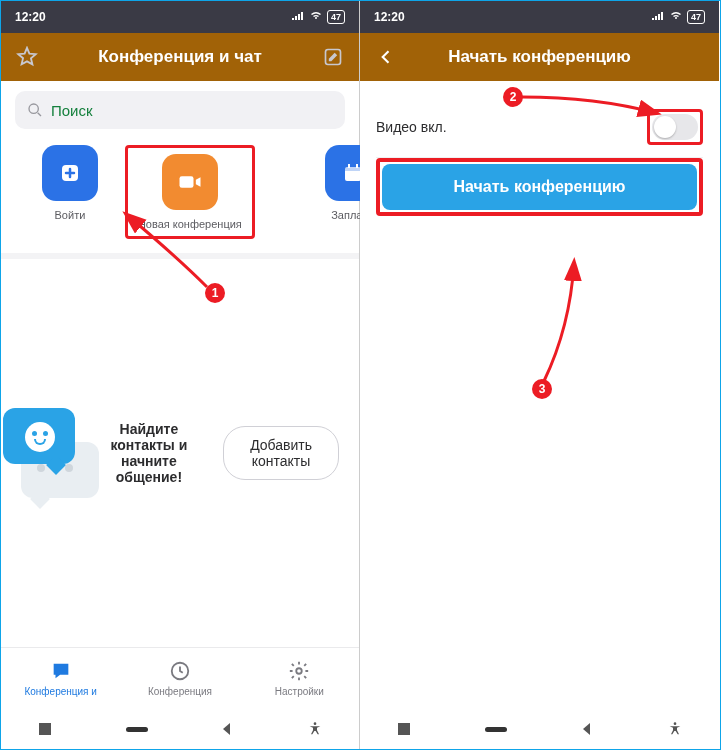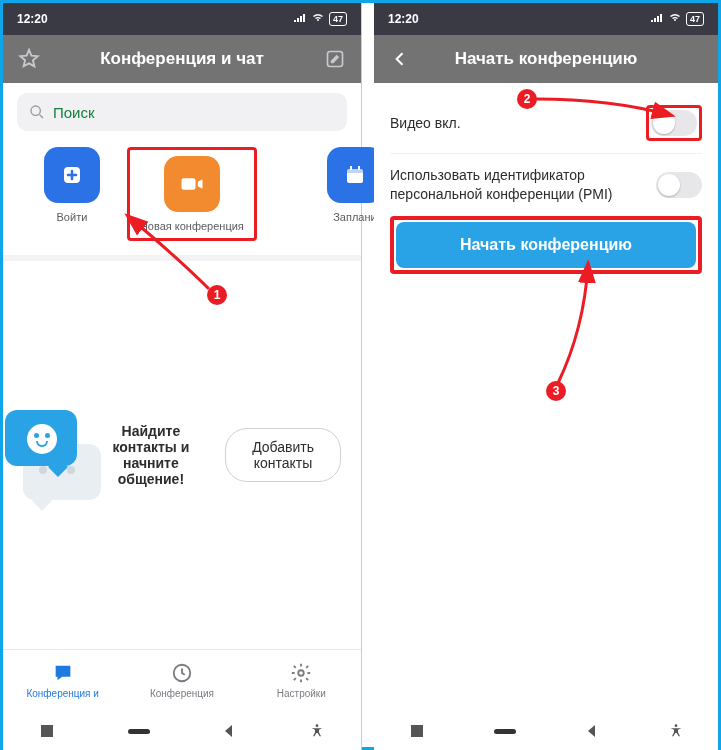"12:20" .frame { border: 3px solid #0ea5e9 -> 1px solid #0ea5e9; gap: 12px -> 0 }
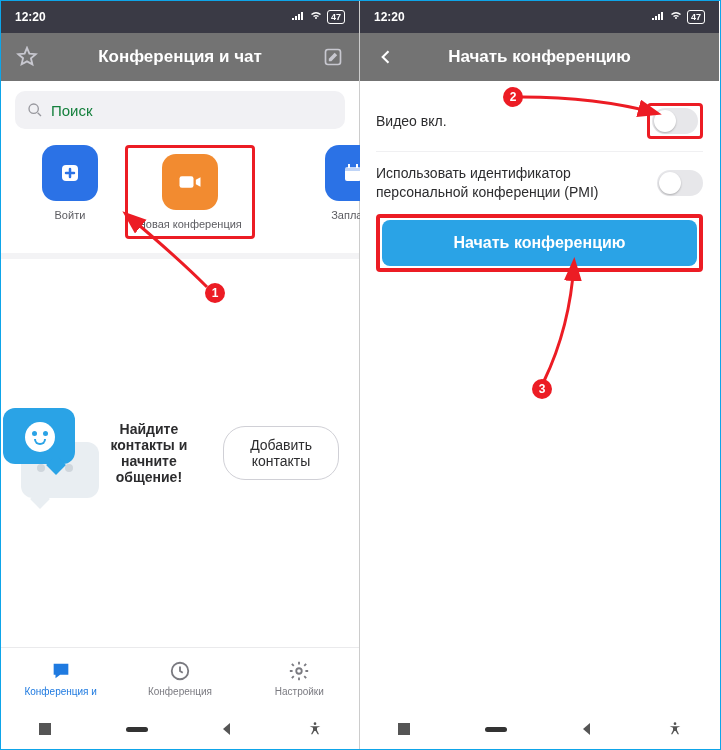"Конференция и чат" .header { background: #737373 -> #a16207 }
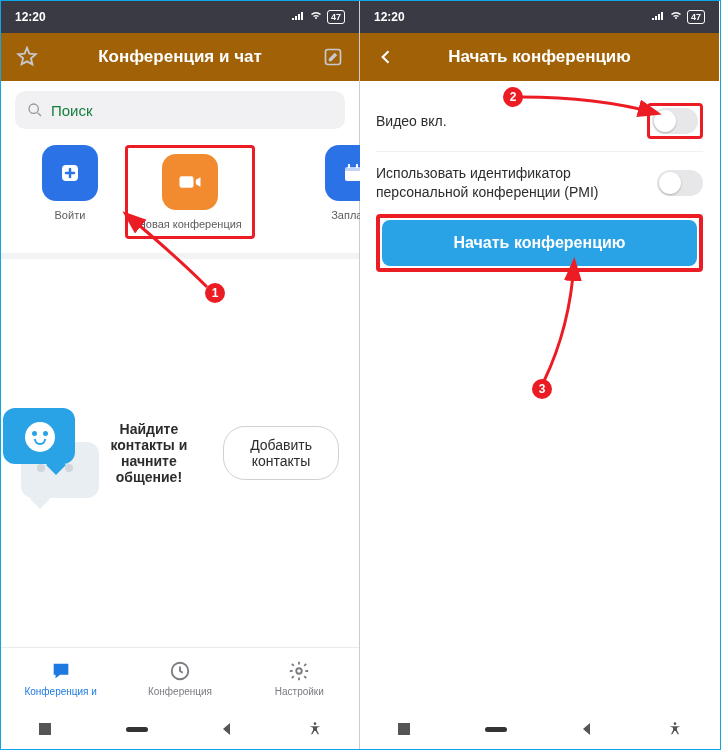"Видео вкл." .settings { padding: 10px 16px 0 16px -> 16px 16px 0 16px }
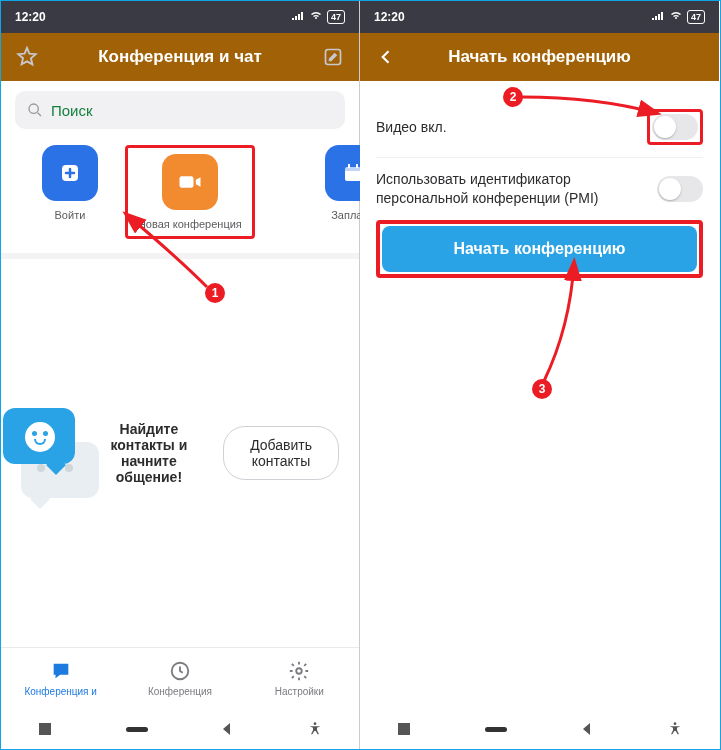"Использовать идентификатор персональной" div.row { html: <div> <span>Использовать идентификатор персональной конференции (PMI)</span> <div> <div></div> </div> </div> -> none }
